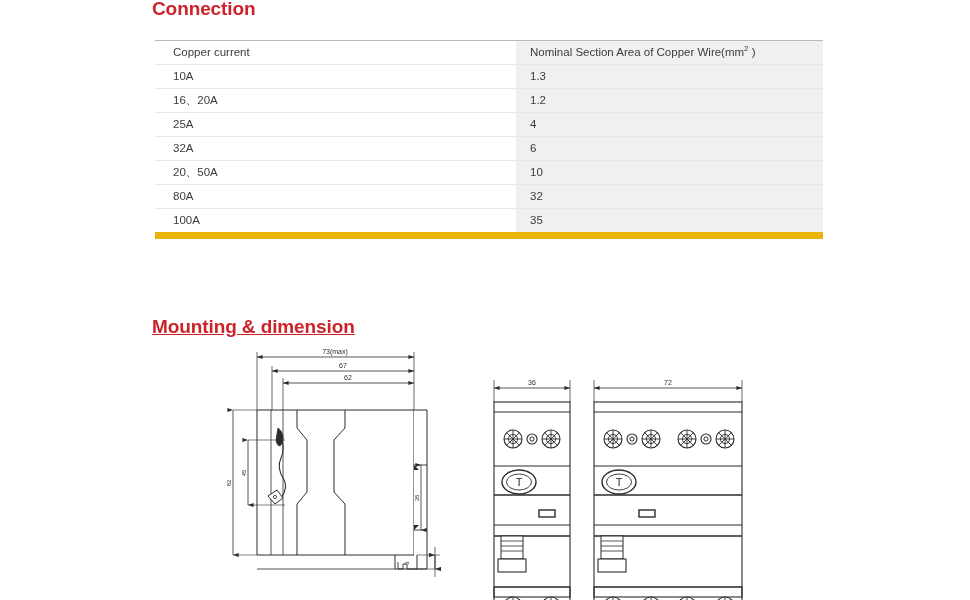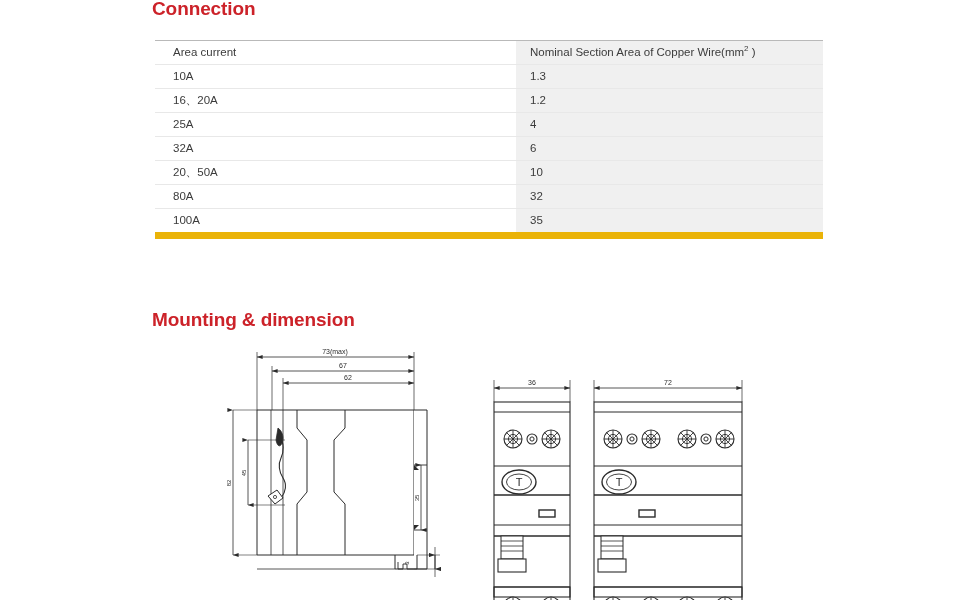"Area current" th { text: Area -> Copper }
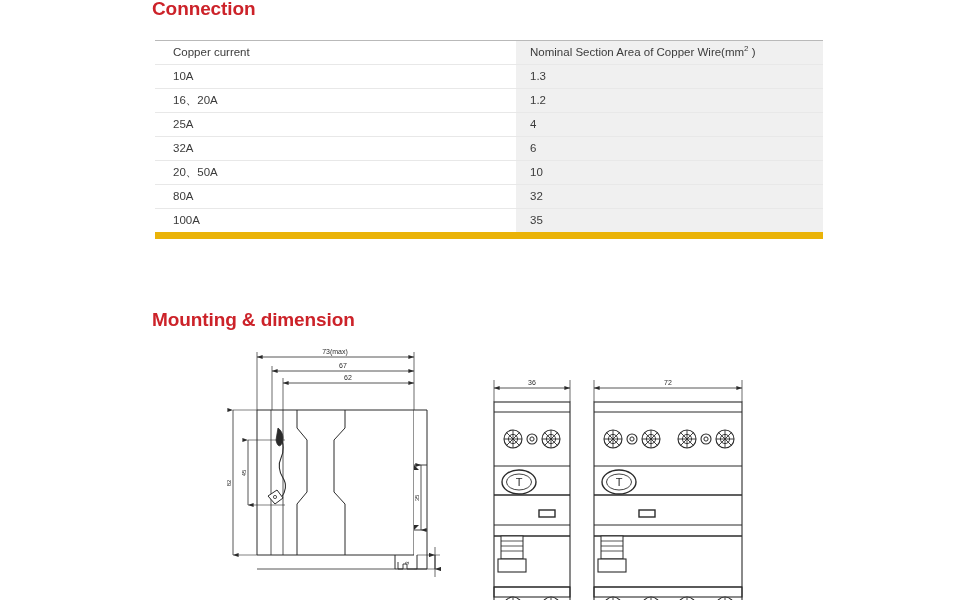"Mounting & dimension" #heading-mounting { text-decoration: none -> underline; top: 309px -> 316px }
